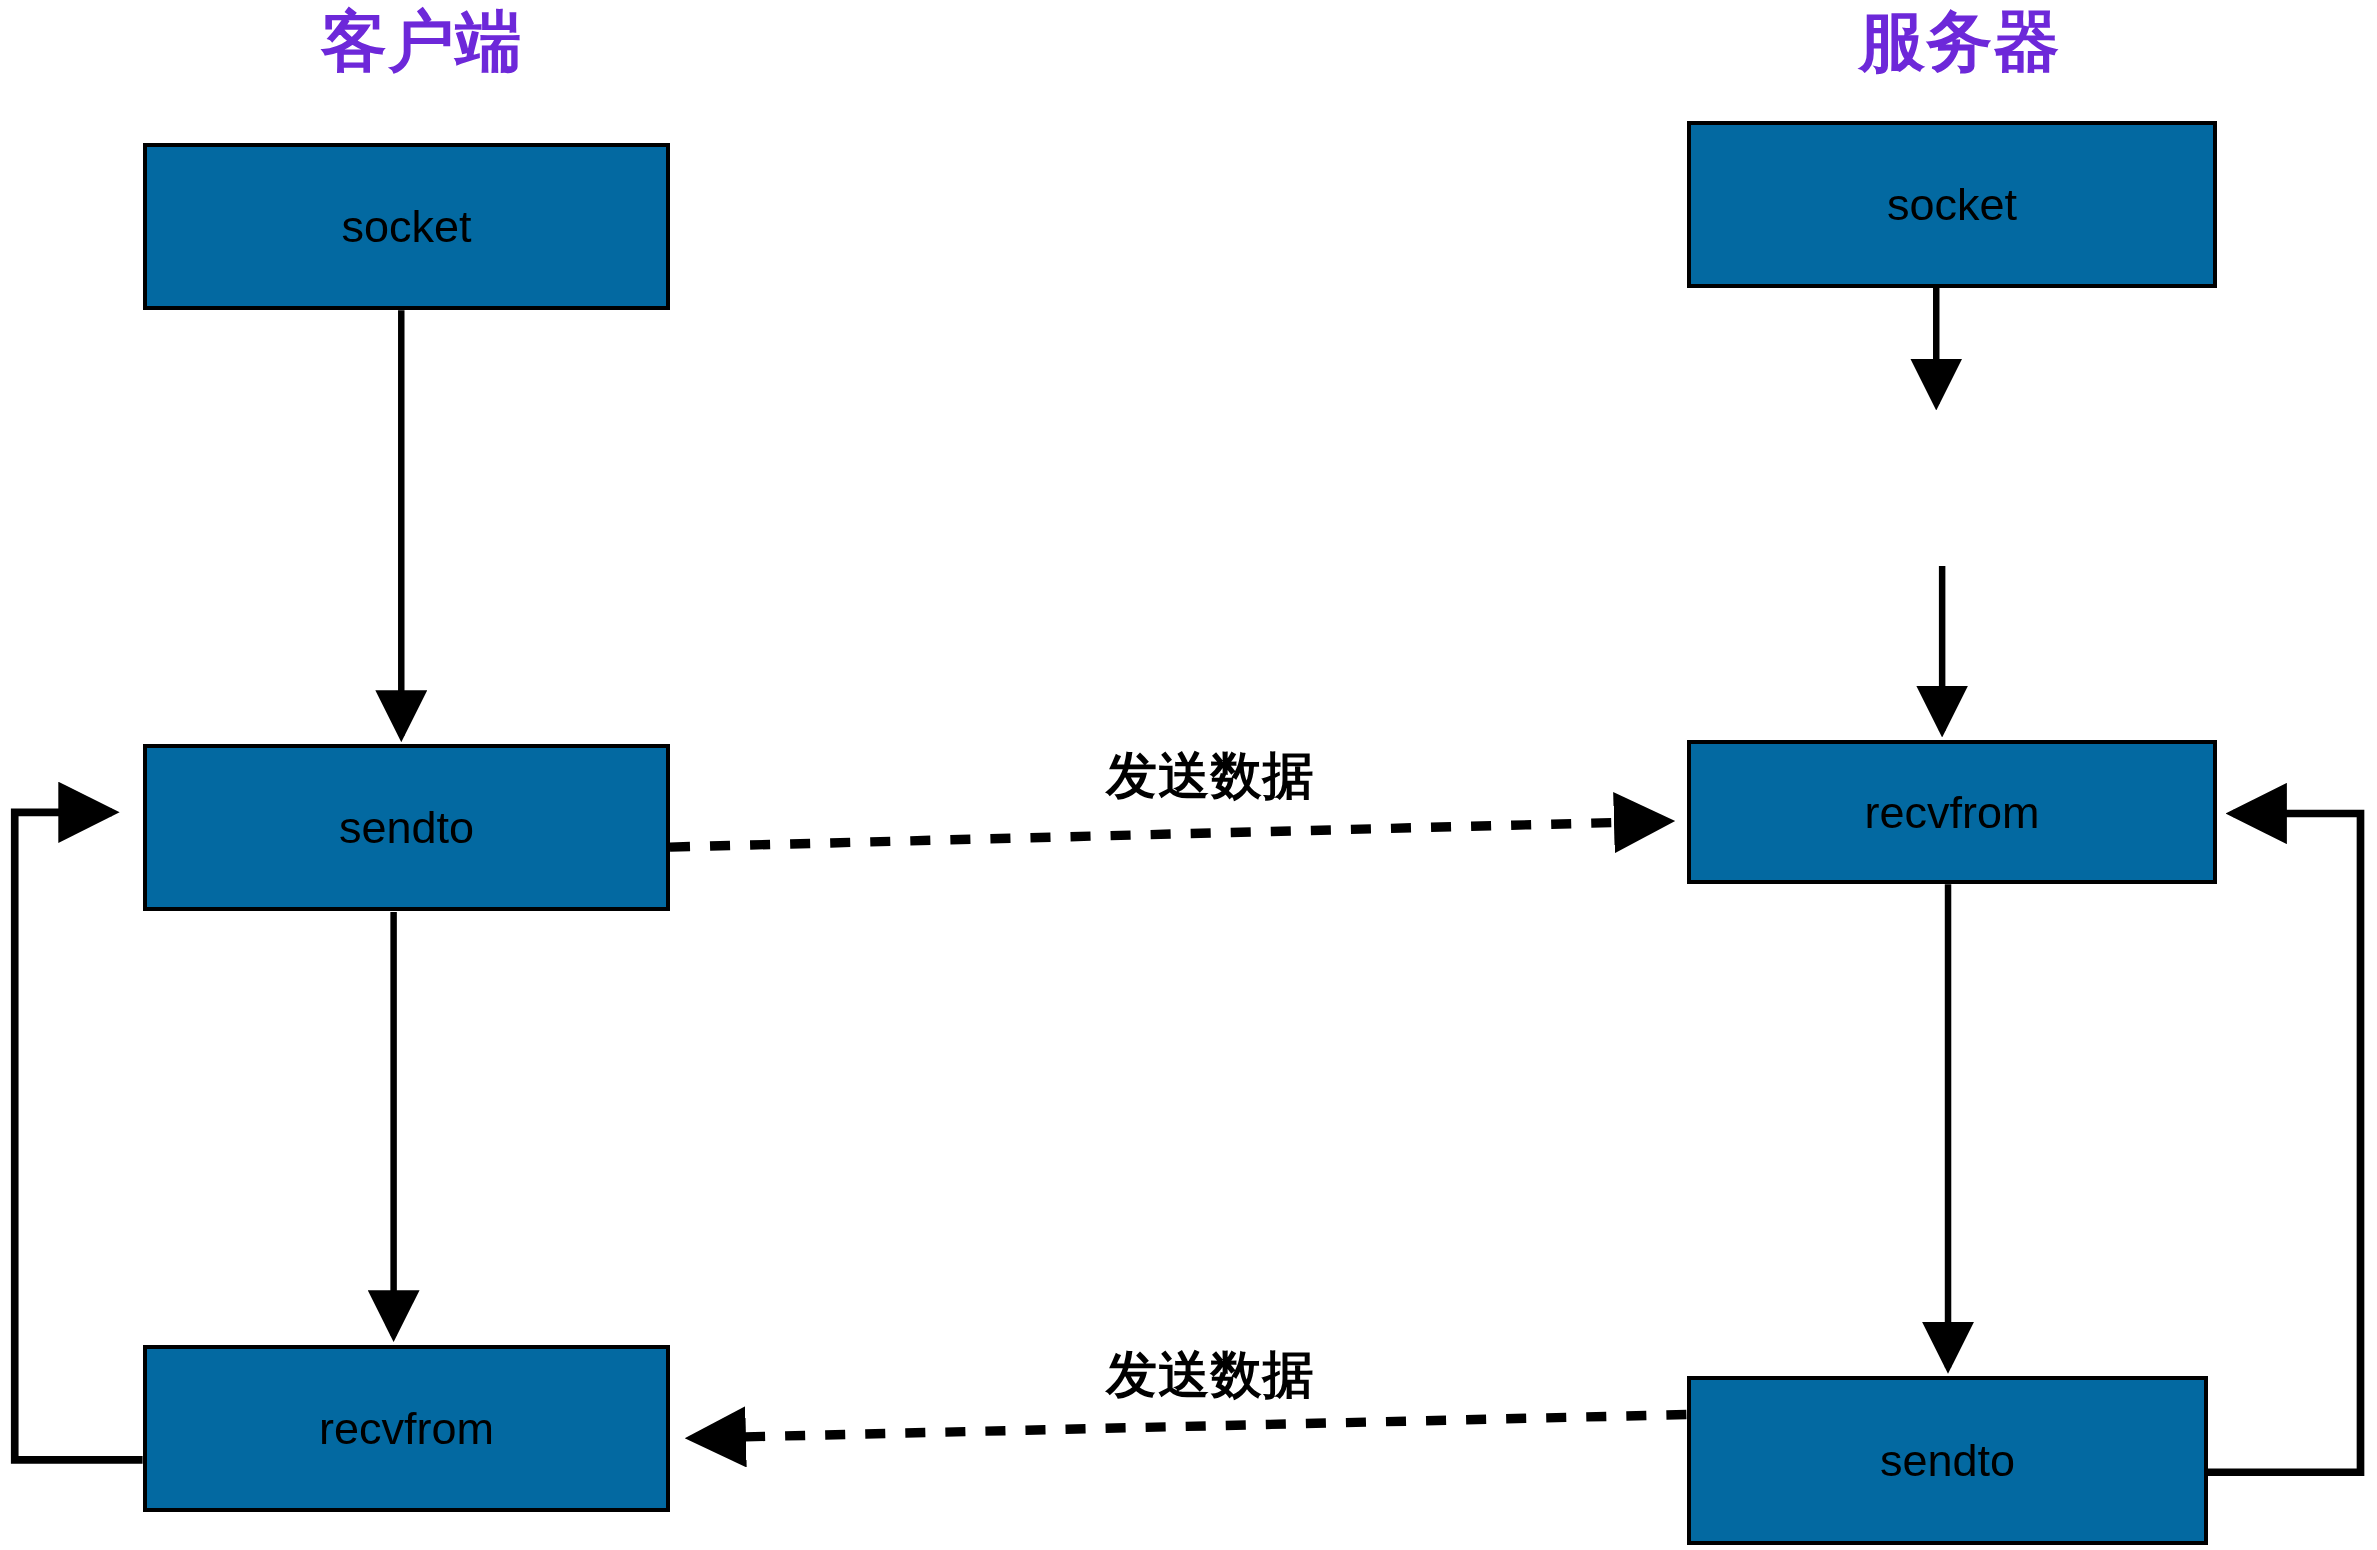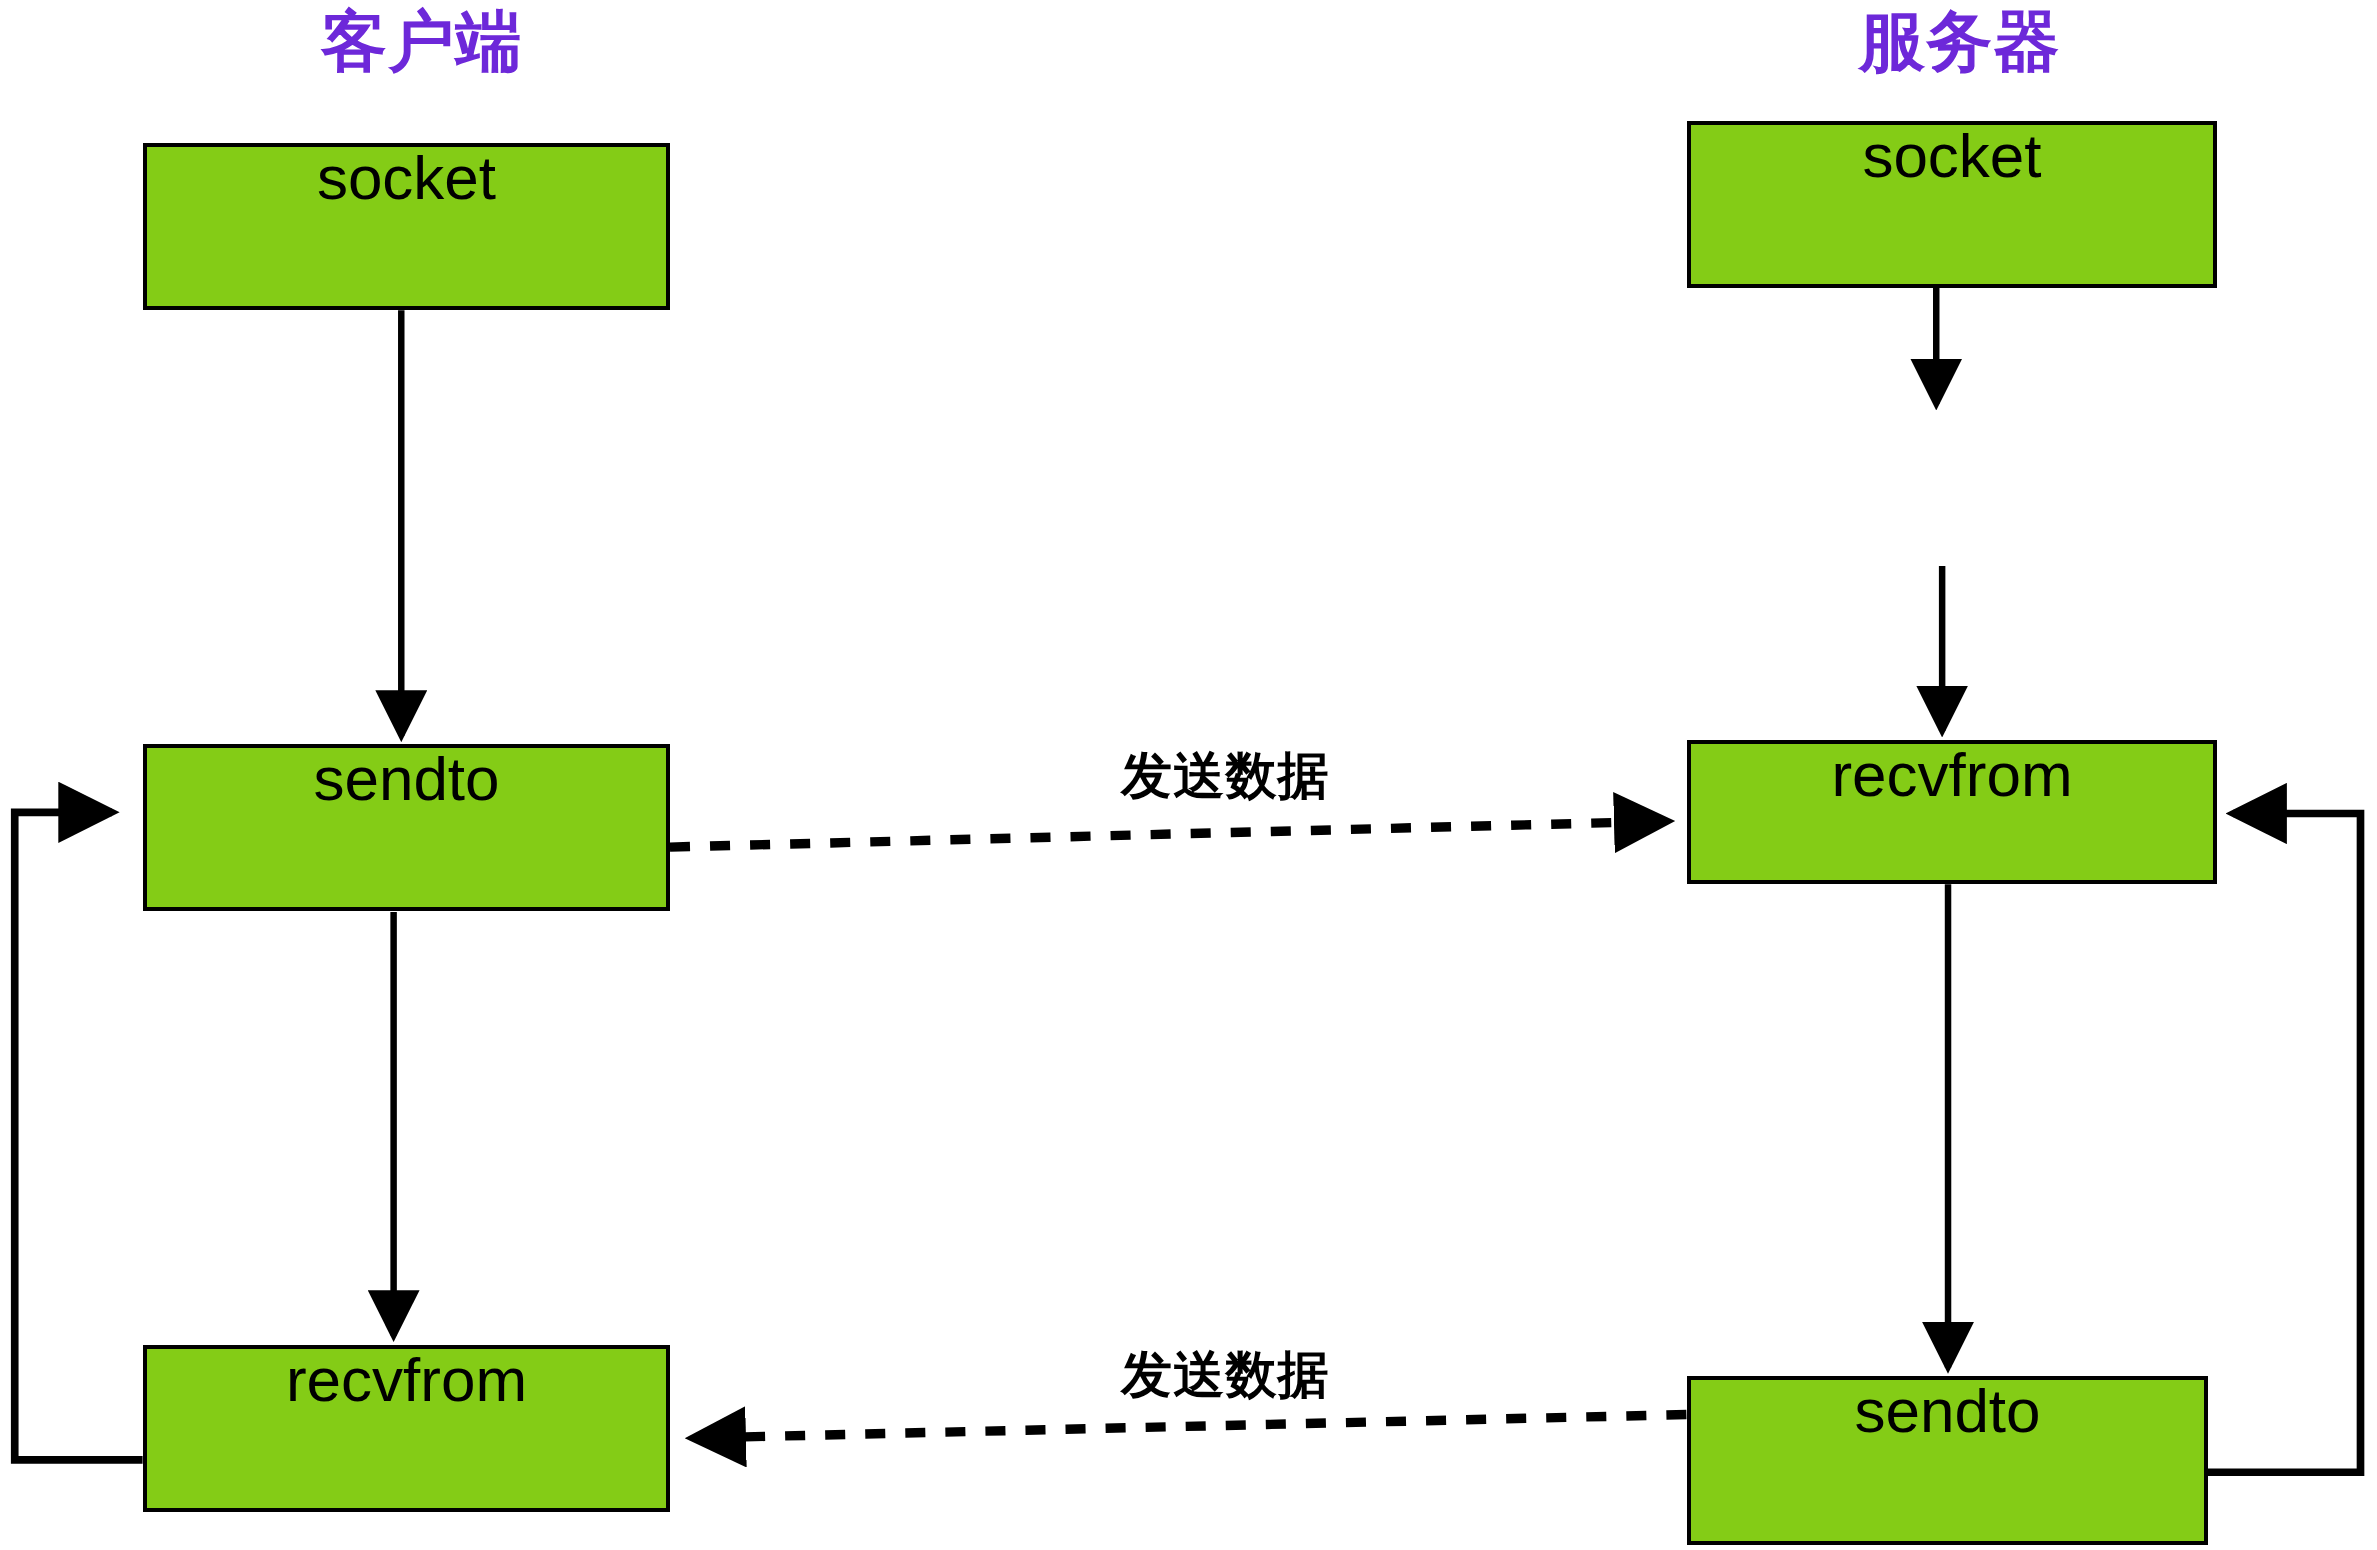"socket" .node { align-items: none -> center; background: #84cc16 -> #0369a1; font-size: 62px -> 45px }
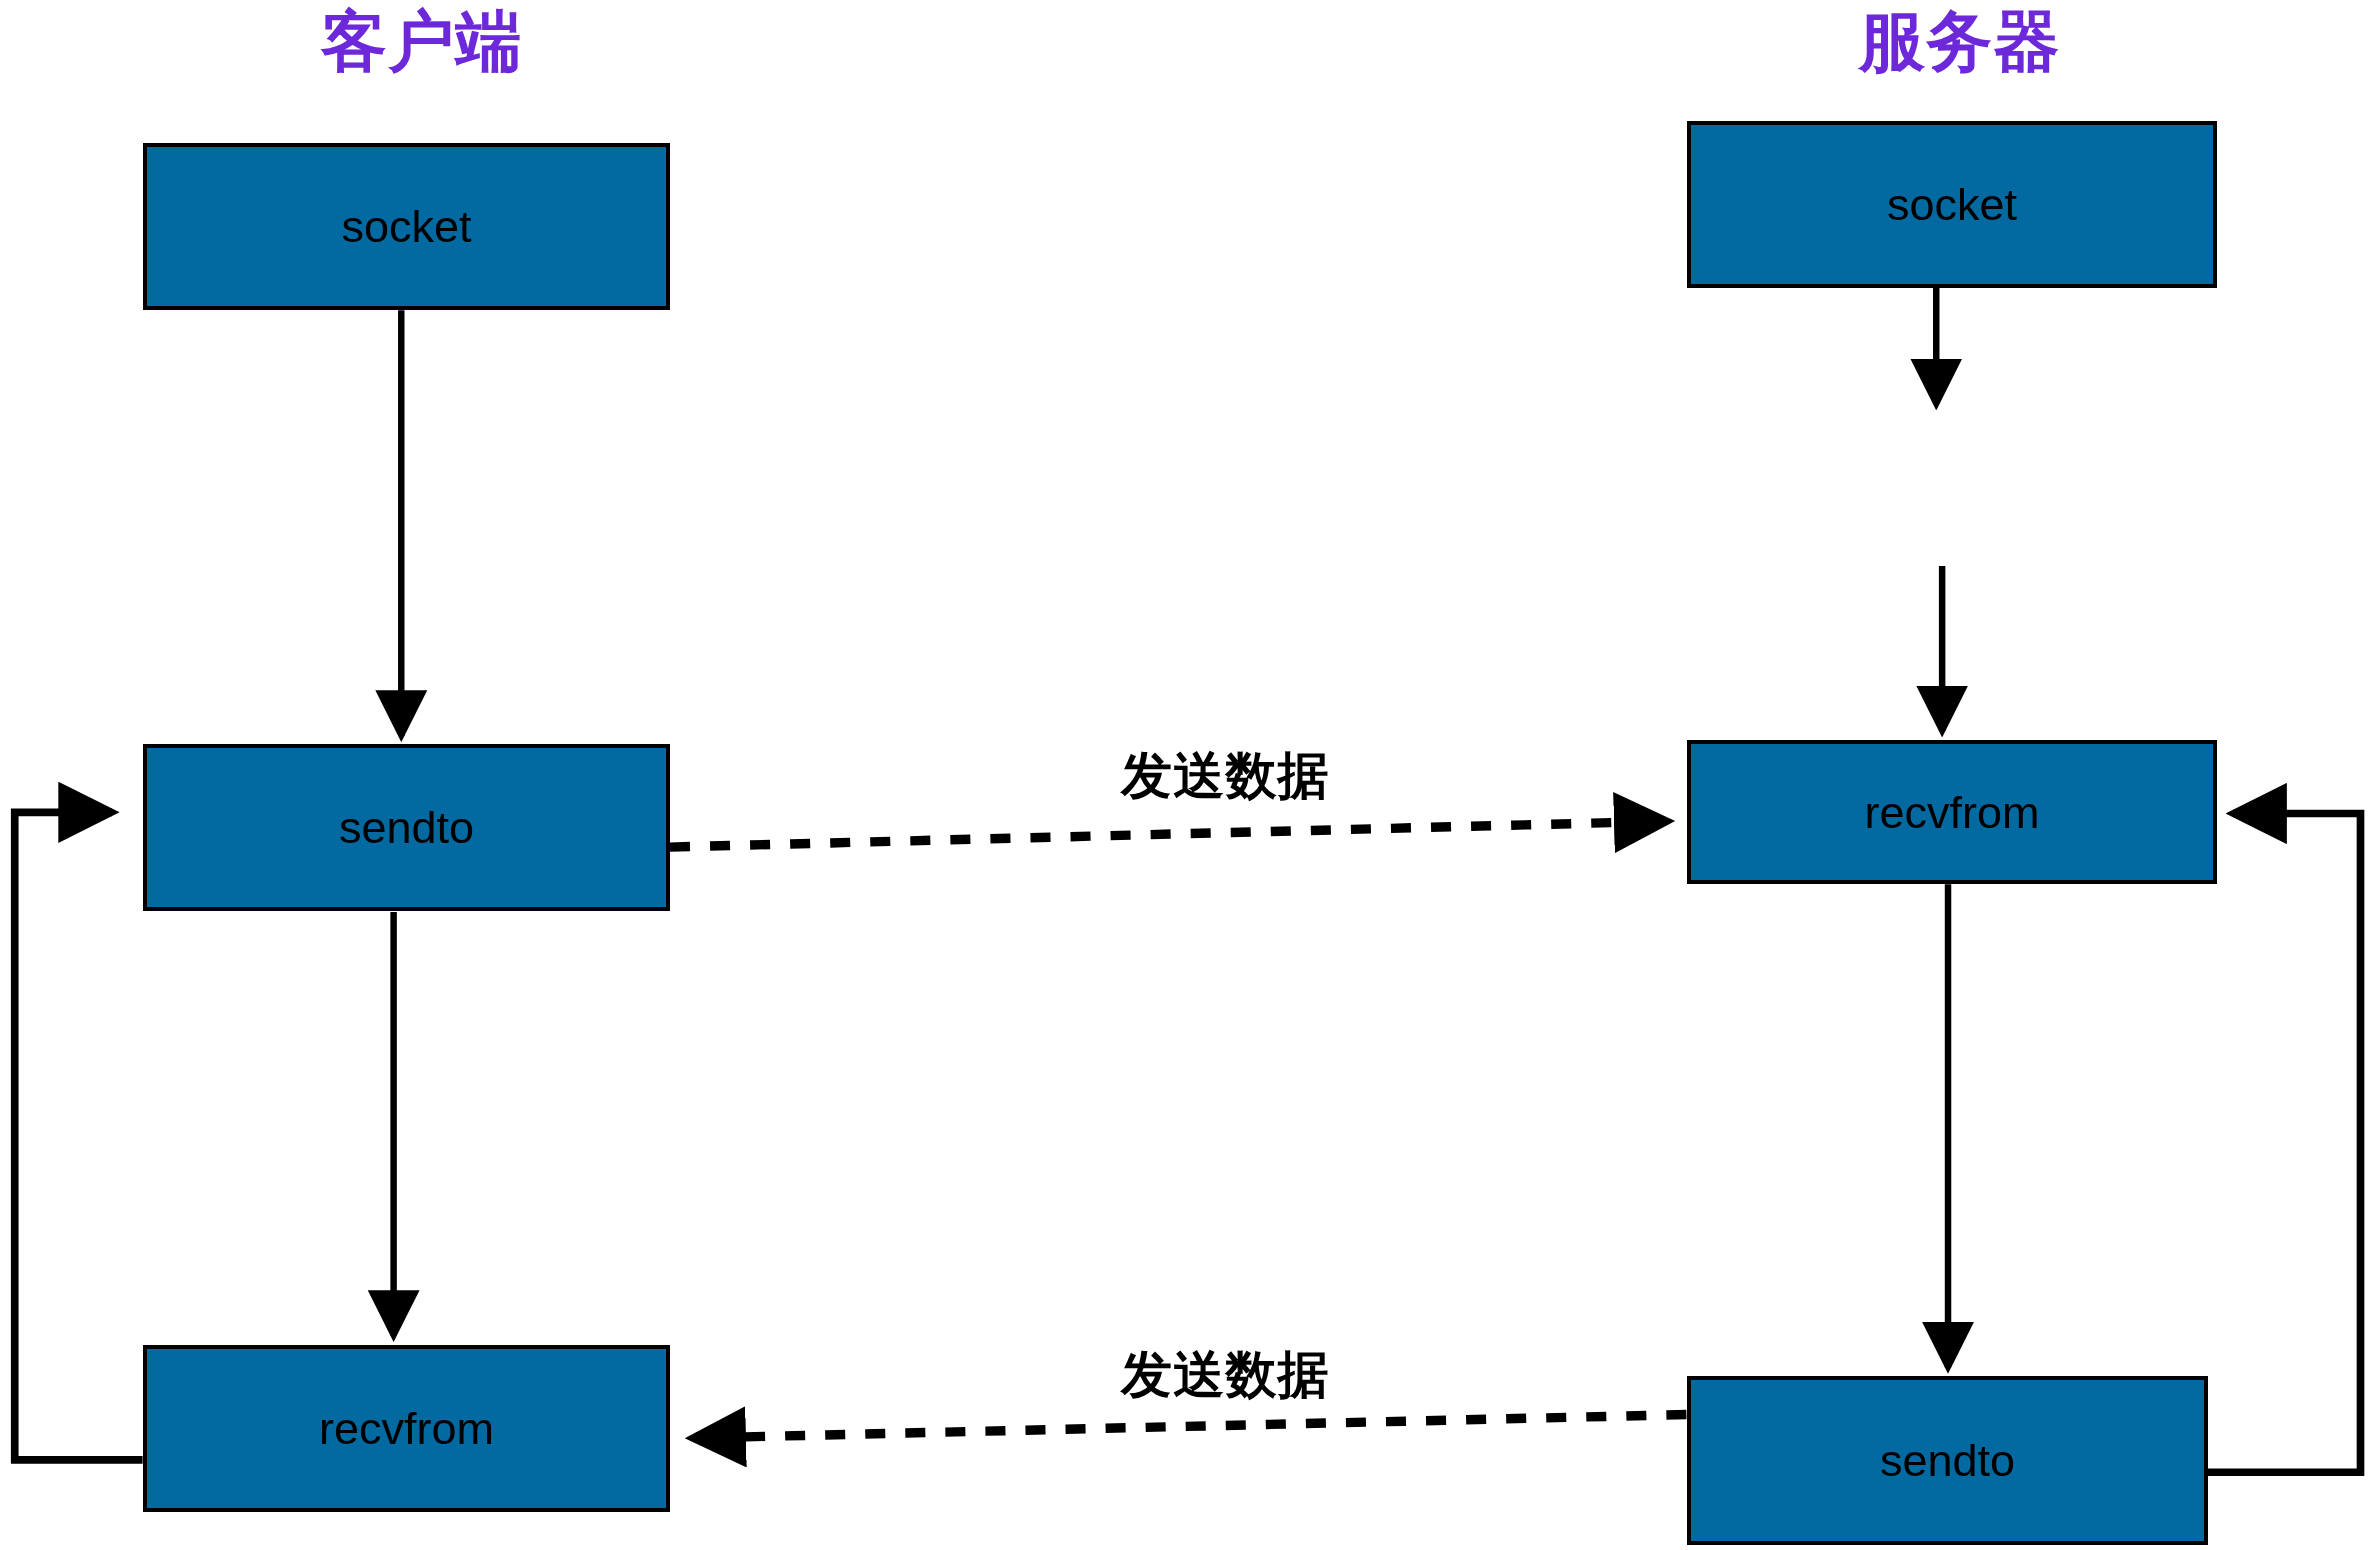"发送数据" .edge-label { margin-left: 15px -> none }
